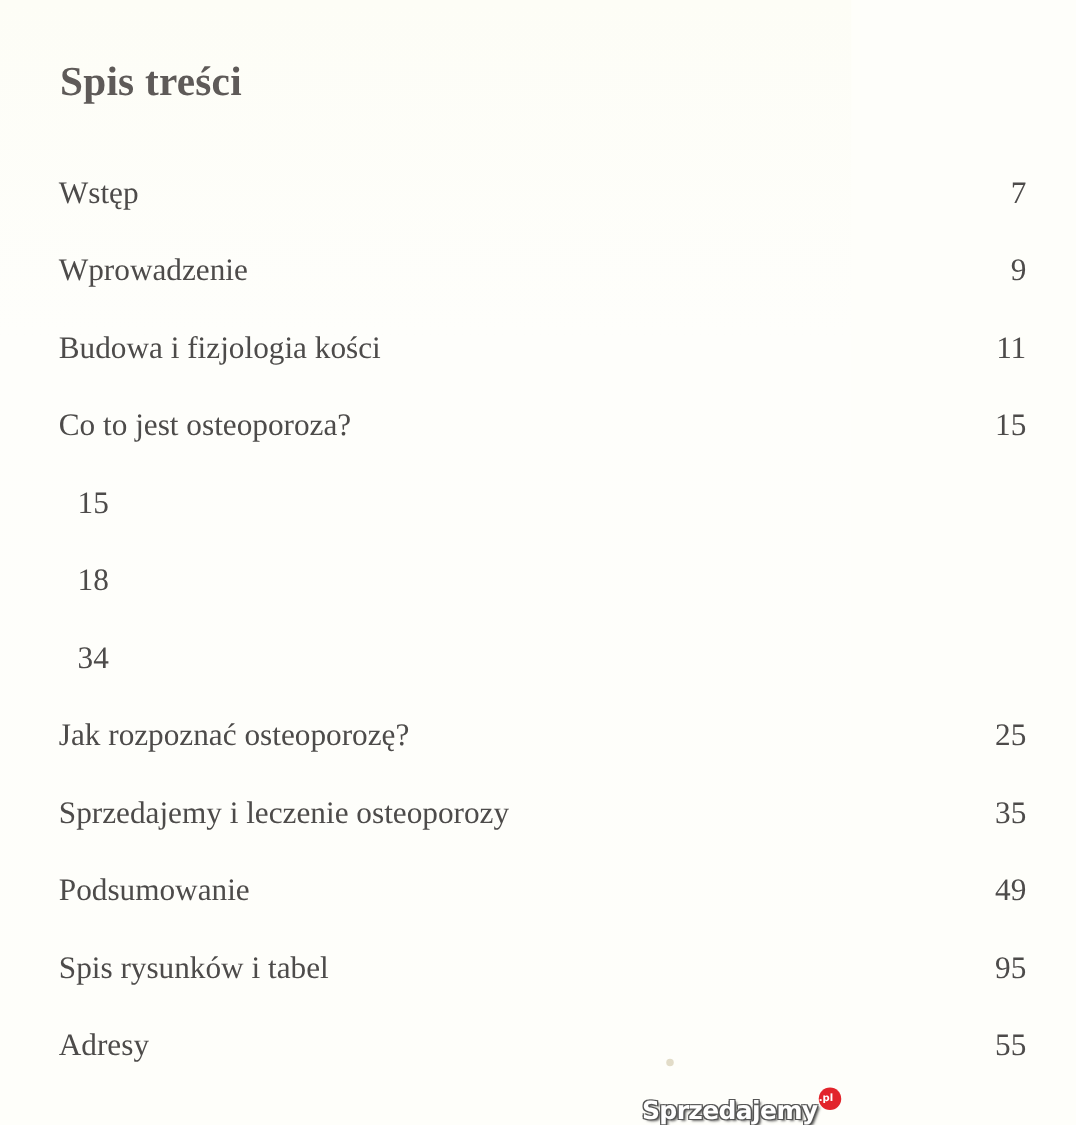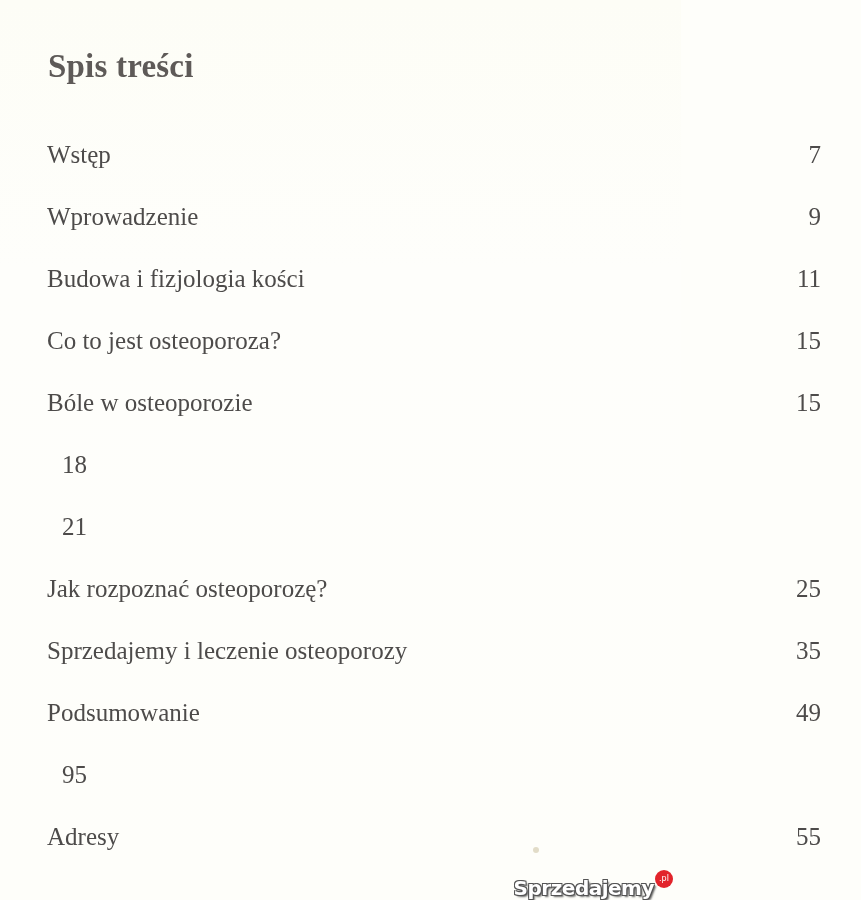"Bóle w osteoporozie" span.entry-title { html: <span>Bóle w osteoporozie</span> -> none }
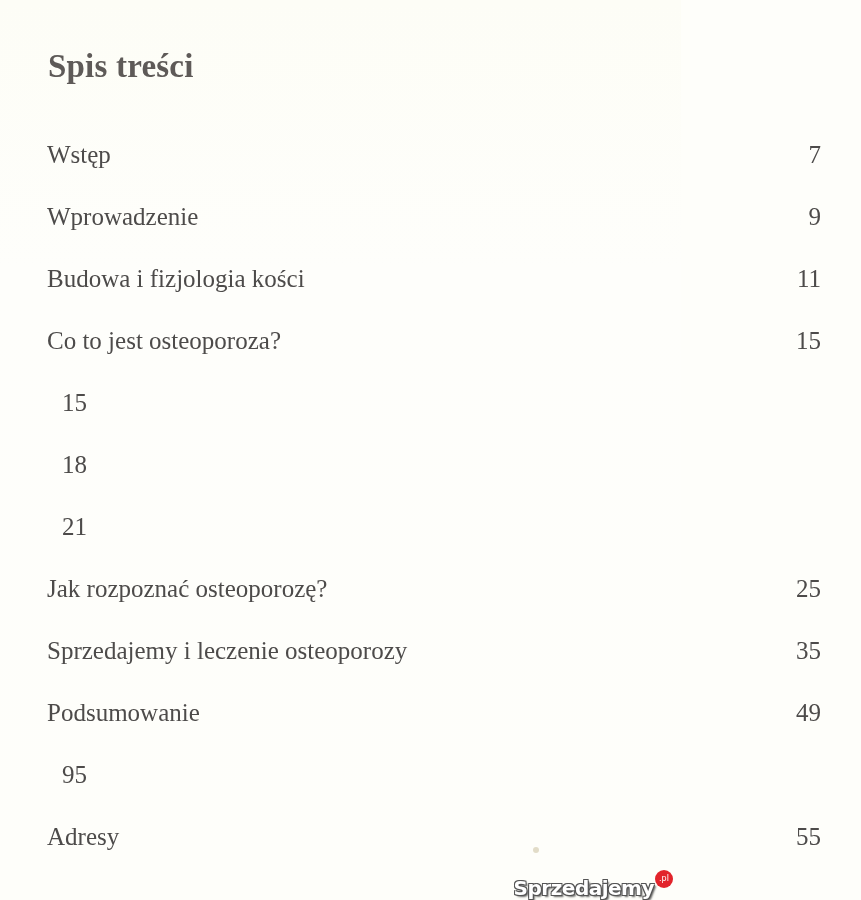"21" span.entry-page { text: 21 -> 34 }
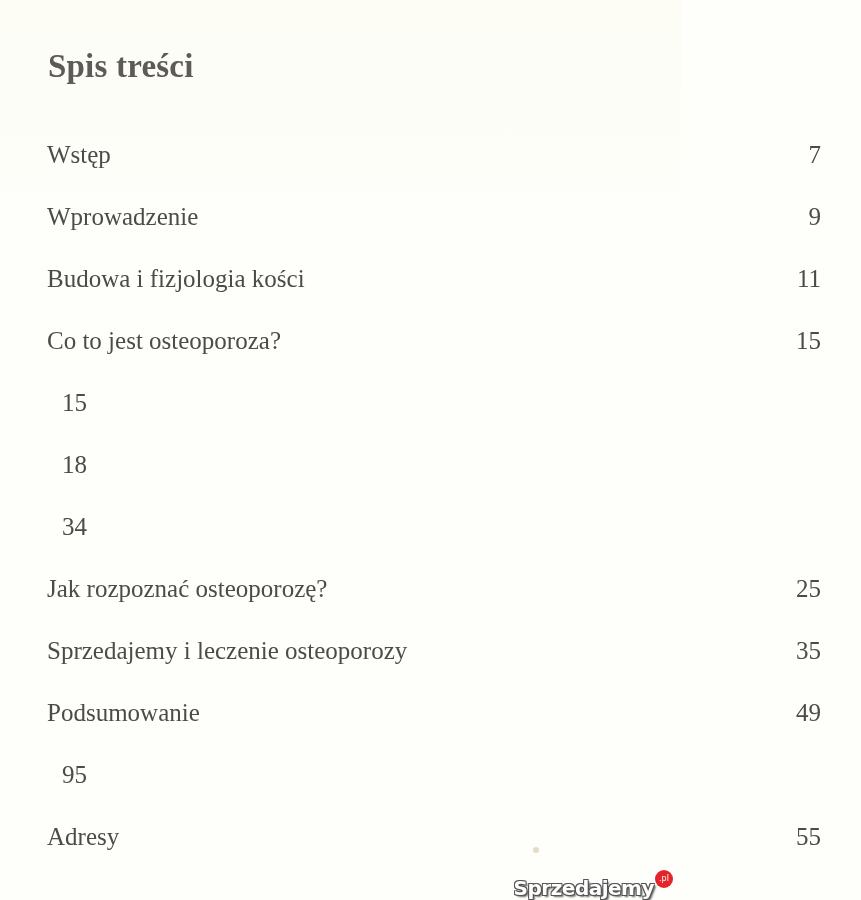"Spis rysunków i tabel" span.entry-title { html: none -> <span>Spis rysunków i tabel</span> }
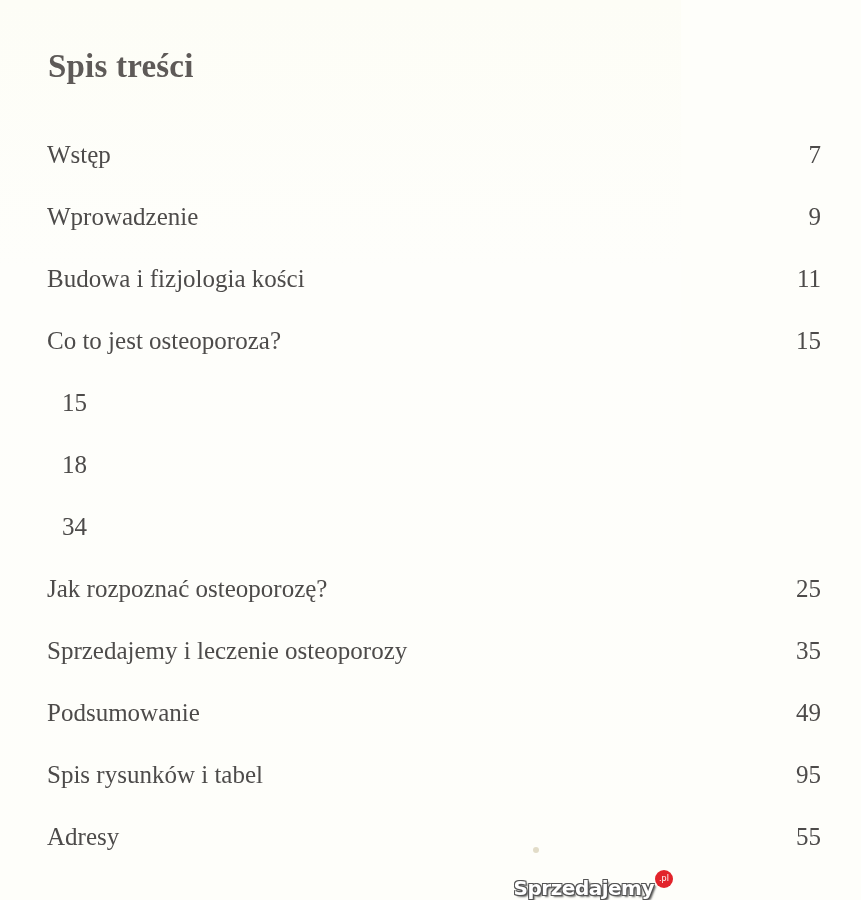".pl" .watermark .badge { font-weight: normal -> bold; text-align: center -> left }
